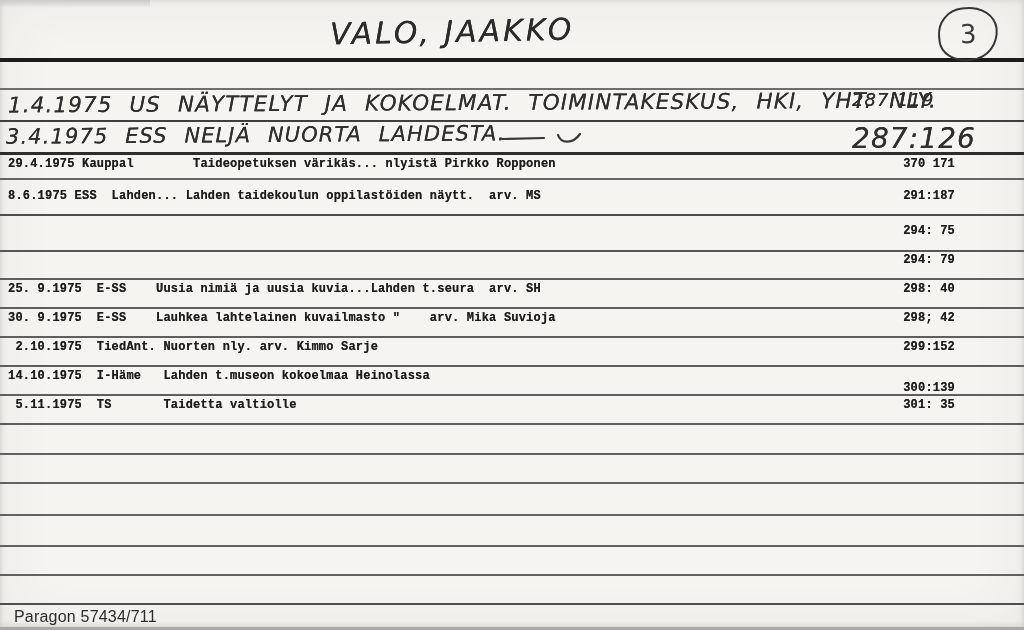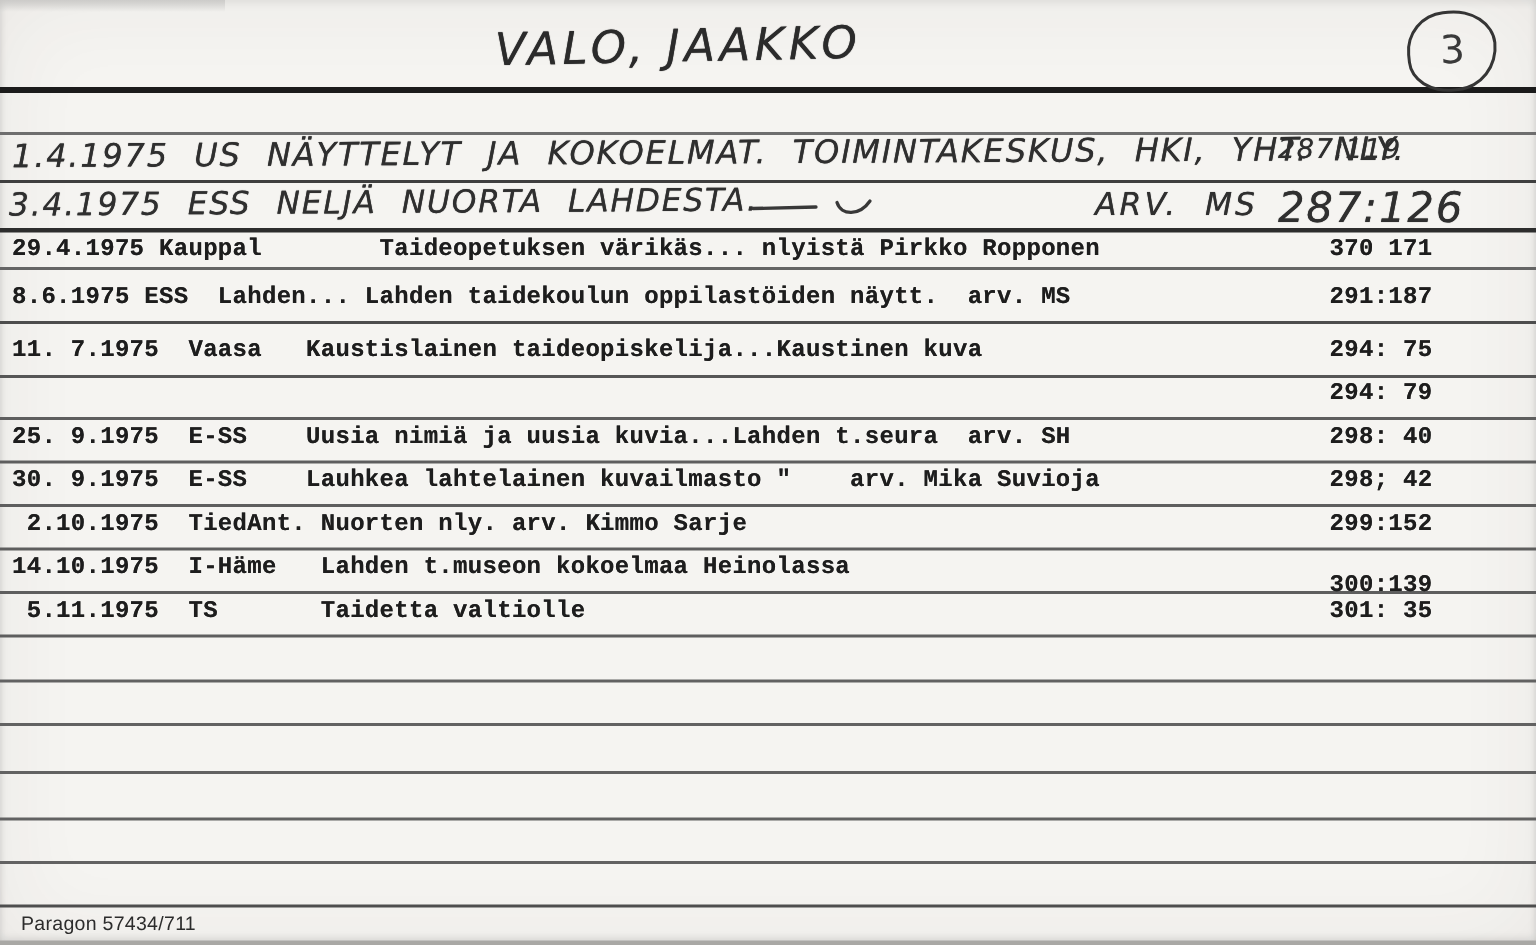"ARV. MS" div.hand { html: <div>ARV. MS</div> -> none }
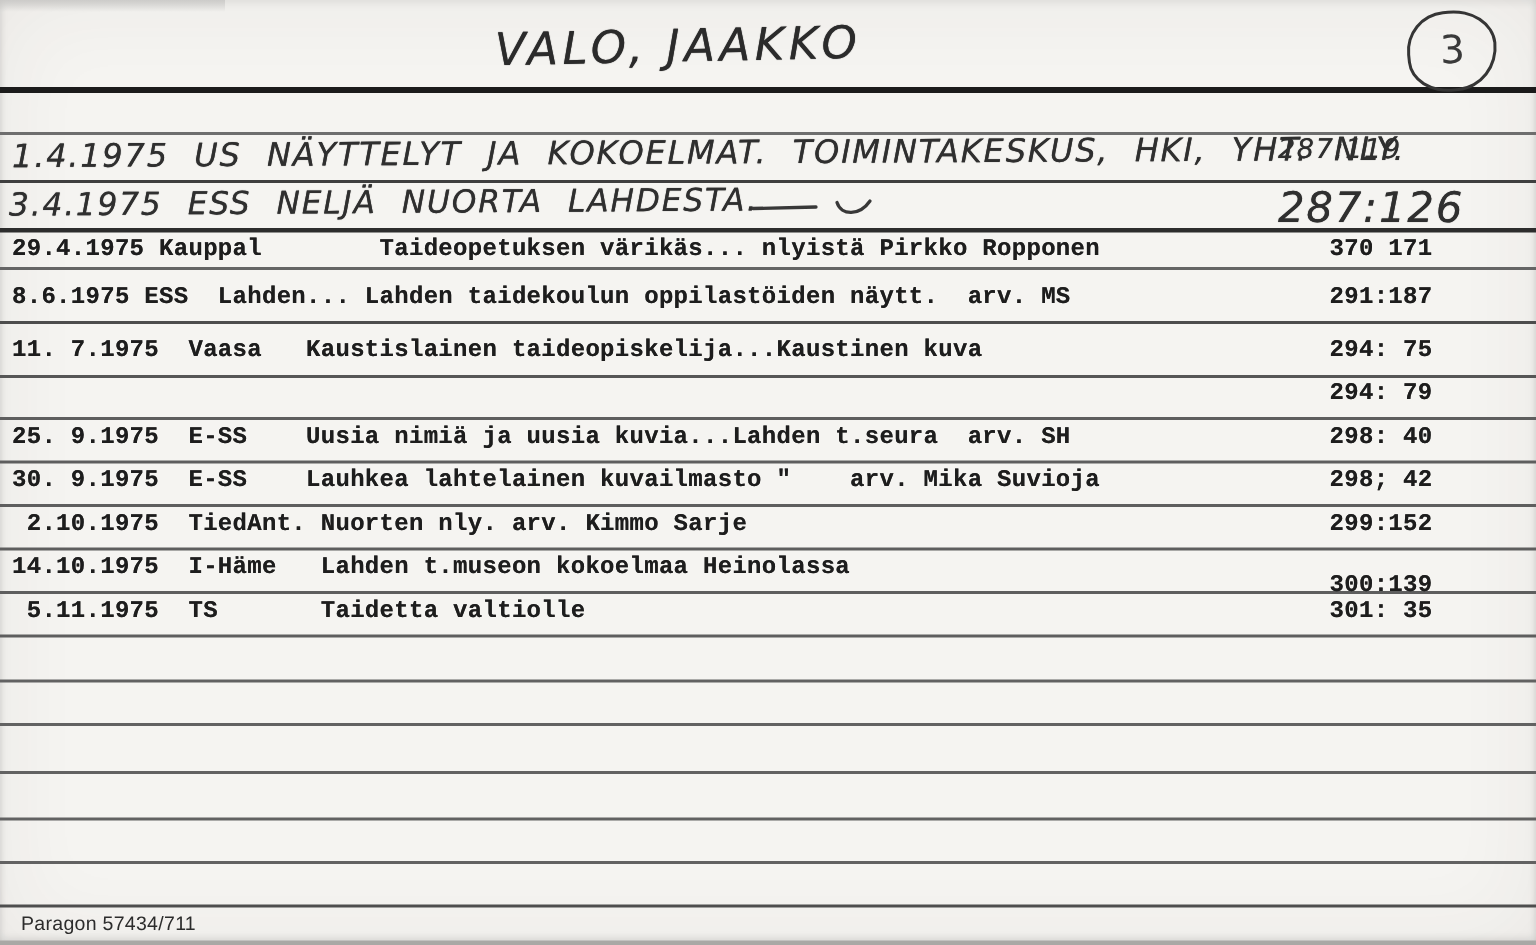"29.4.1975 Kauppal Taideopetuksen" .trow { font-size: 16px -> 12px }
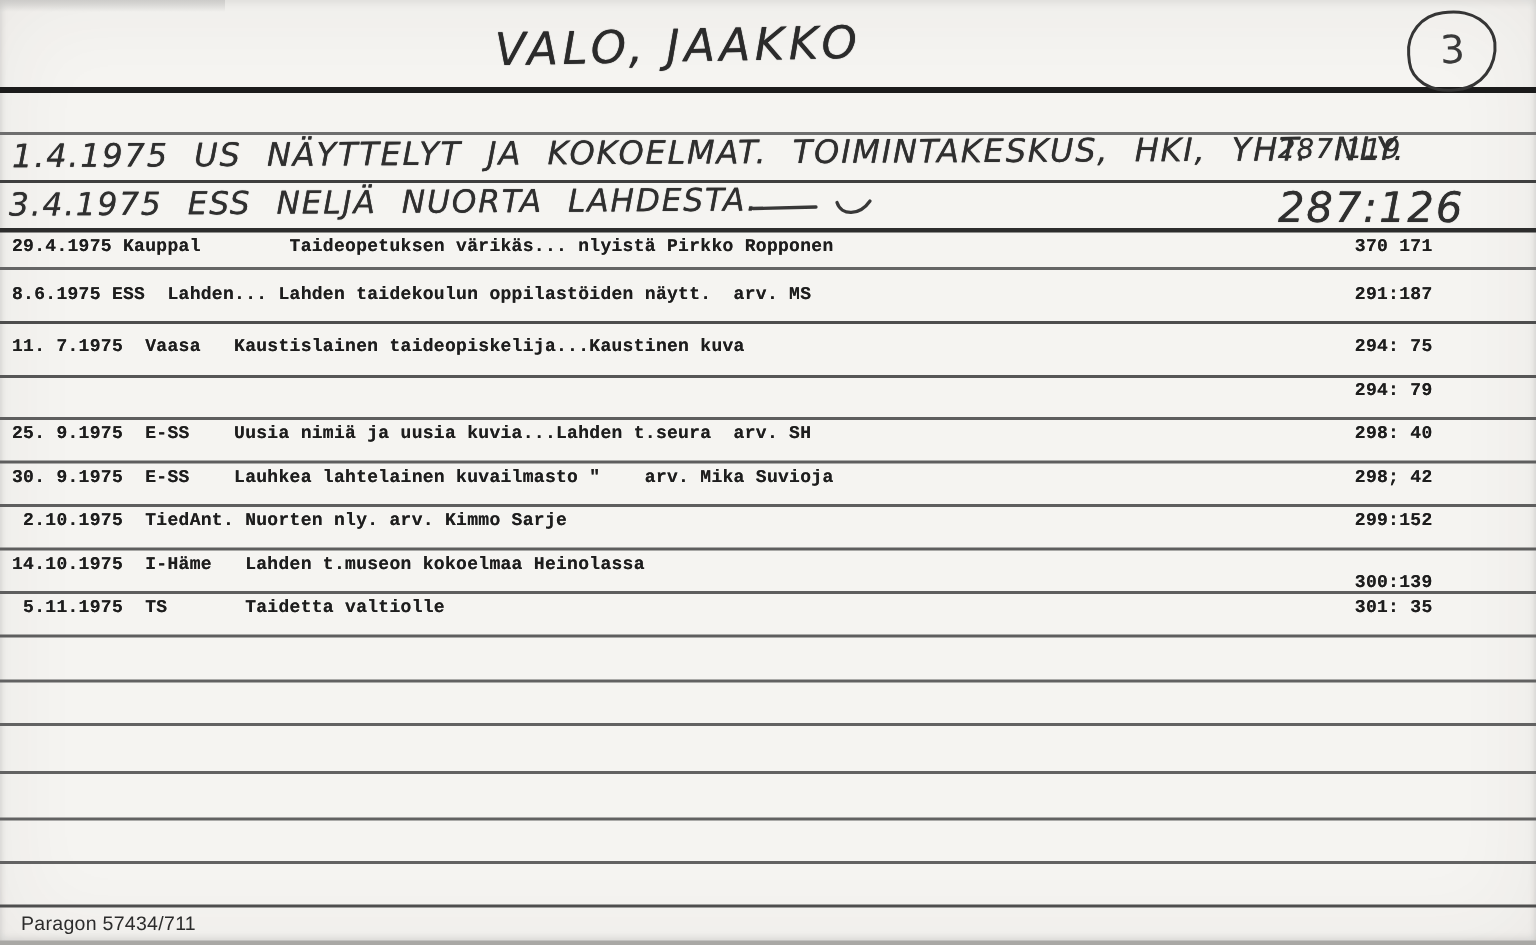"11. 7.1975 Vaasa Kaustislainen" div.trow { html: <div>11. 7.1975 Vaasa Kaustislainen taideopiskelija...Kaustinen kuva</div> -> none }
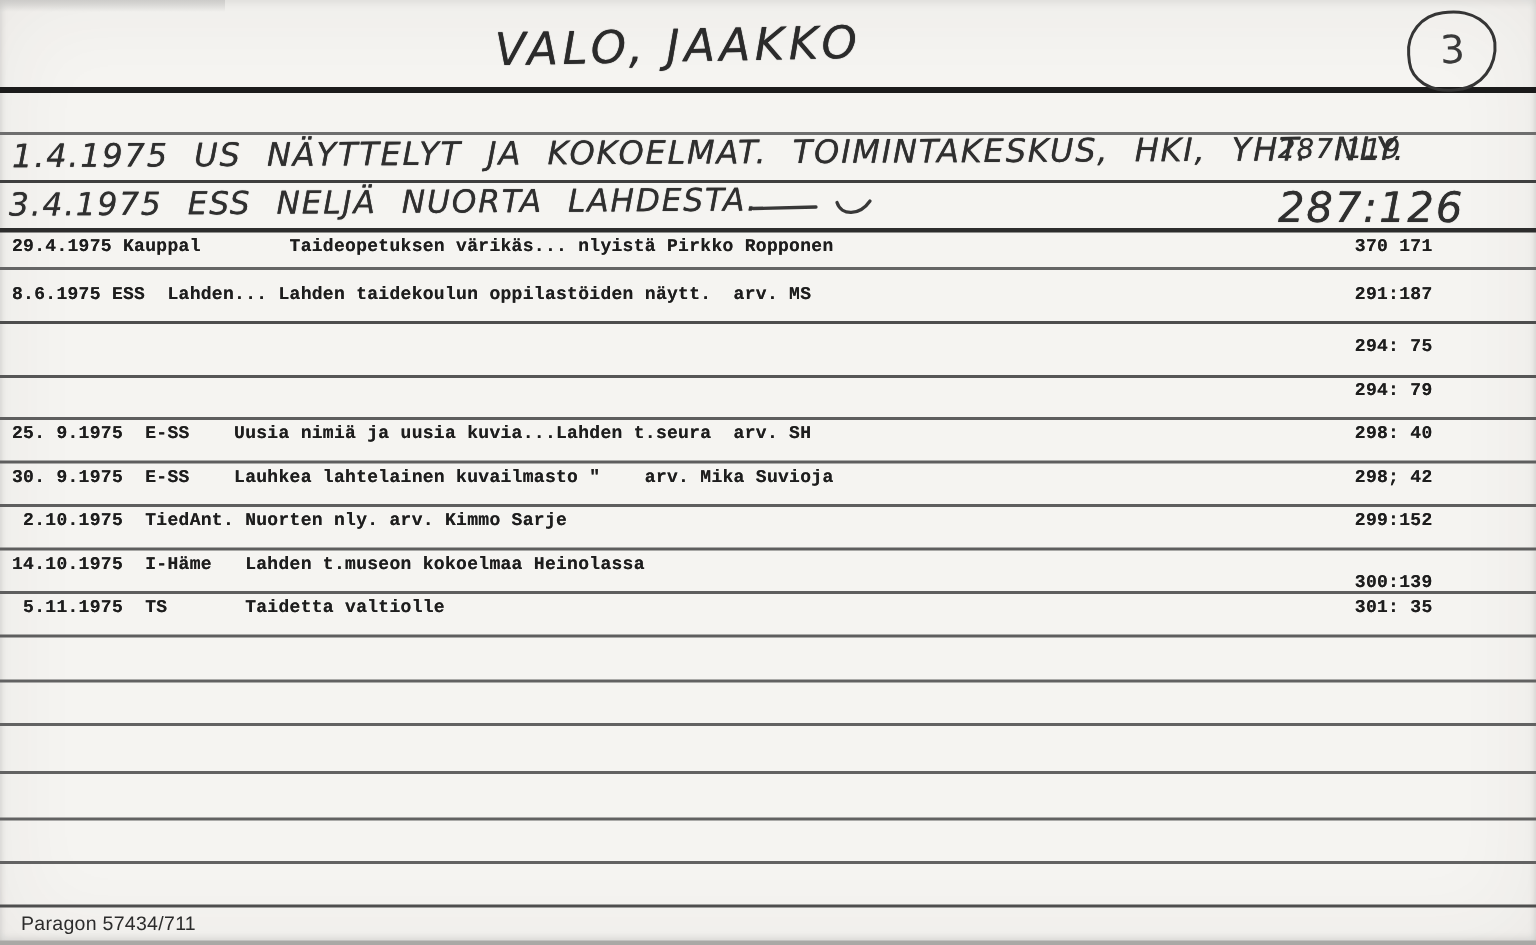"Paragon 57434/711" .footer { font-size: 13px -> 16px }
